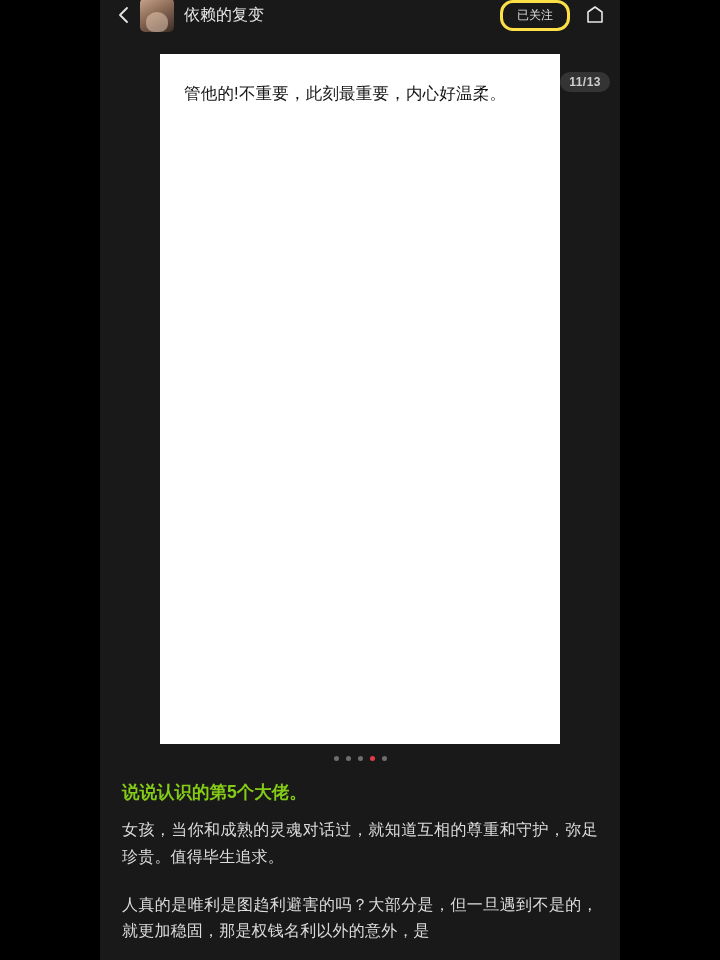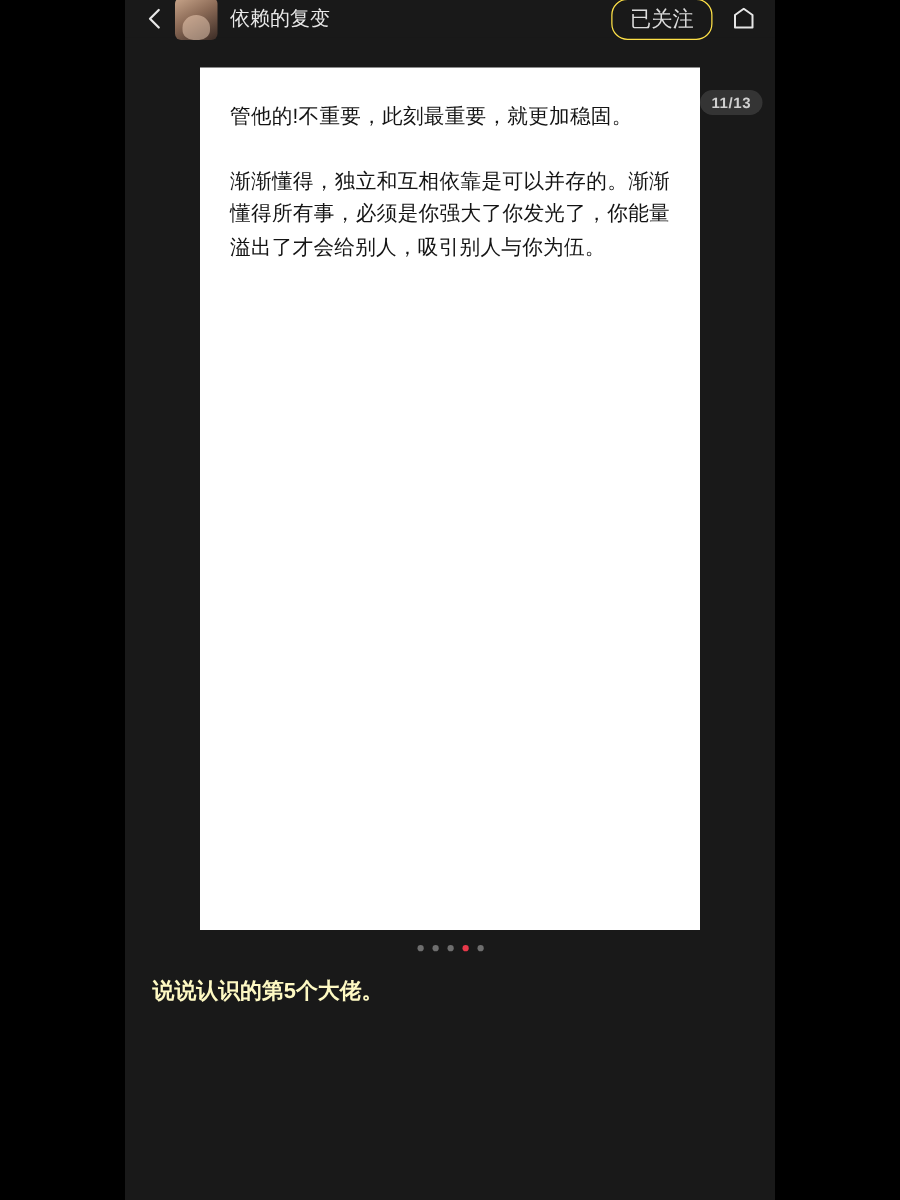"已关注" .follow-btn { border: 1px solid #fde047 -> 3px solid #fde047; font-size: 17px -> 12px }
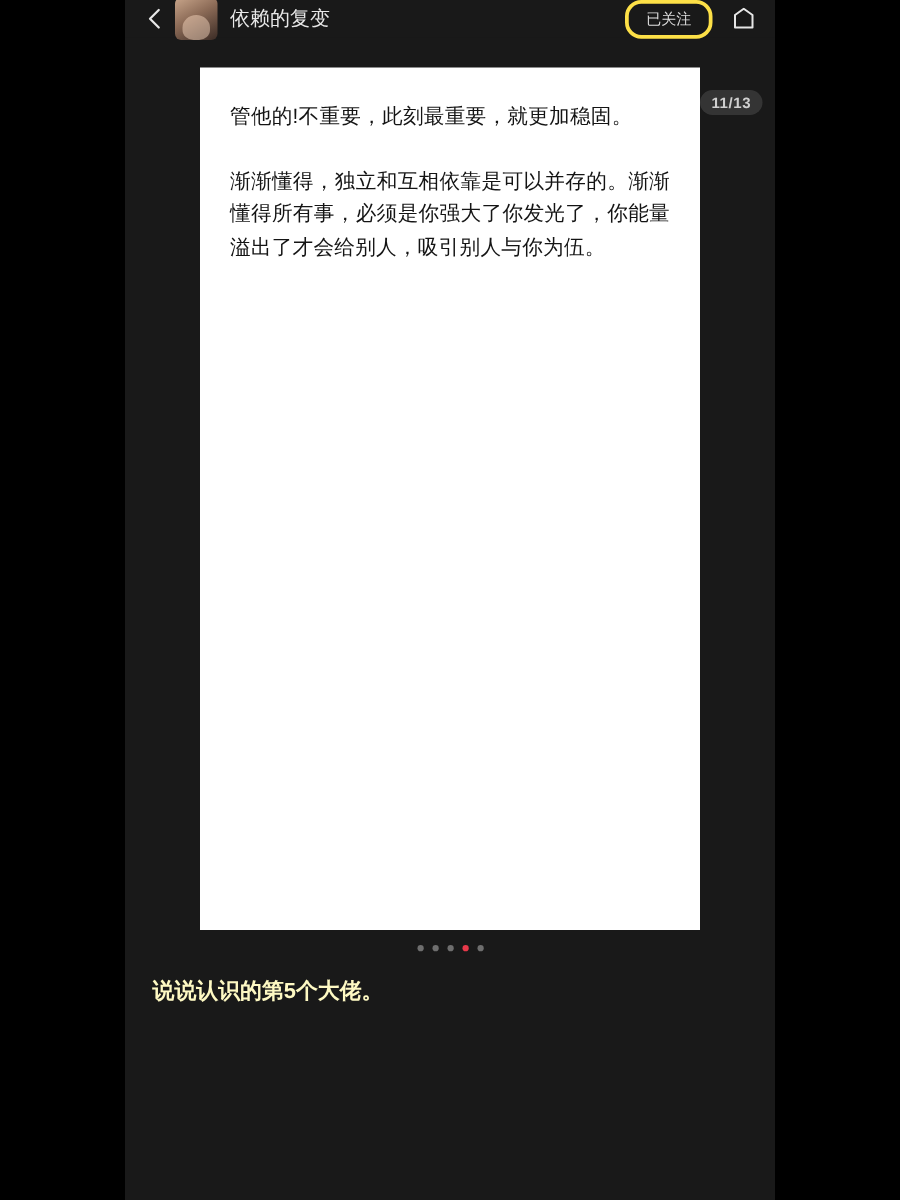"管他的!不重要，此刻最重要，就更加稳固。" p { text: 就更加稳固 -> 内心好温柔 }
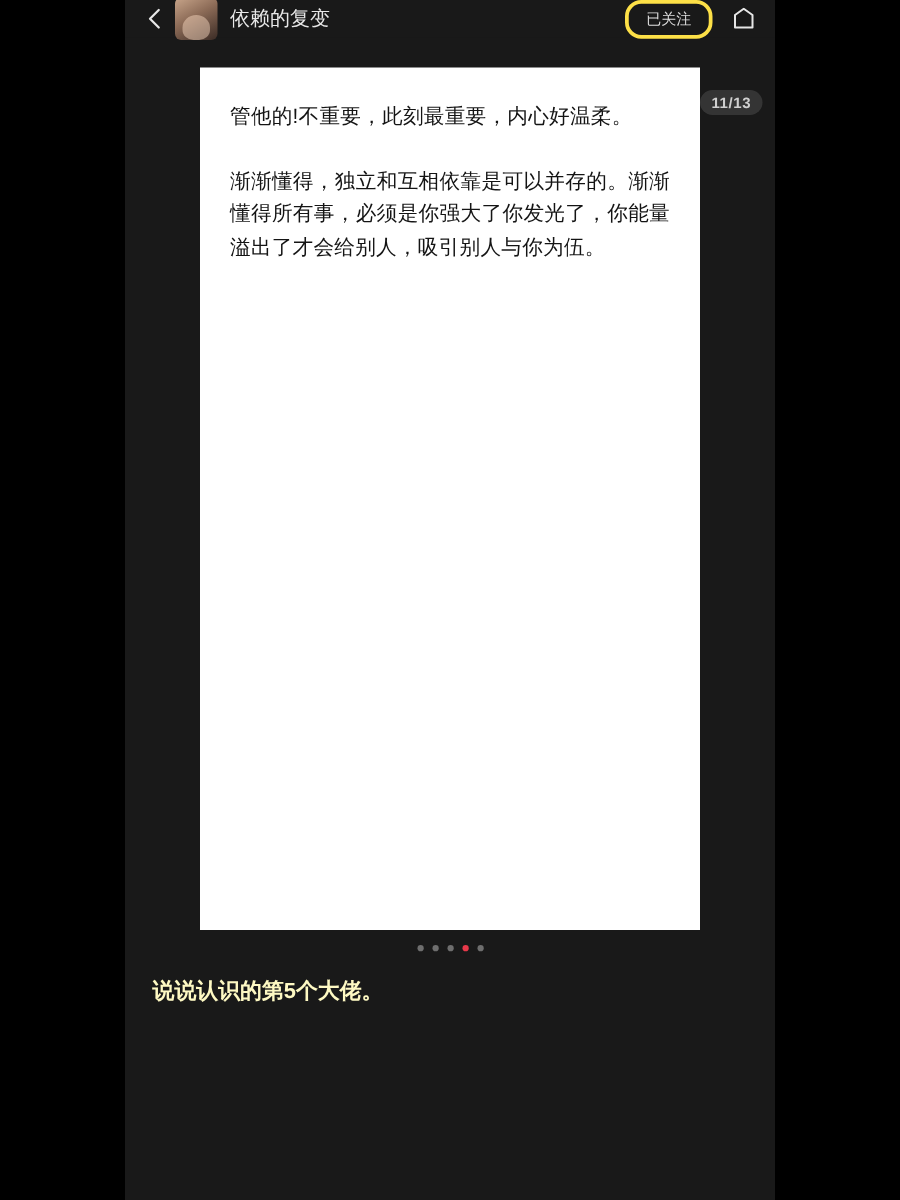"渐渐懂得，独立和互相依靠是可以并存的。渐渐懂得所有事，必须是你强大了你发光了，你" p { html: <p>渐渐懂得，独立和互相依靠是可以并存的。渐渐懂得所有事，必须是你强大了你发光了，你能量溢出了才会给别人，吸引别人与你为伍。</p> -> none }
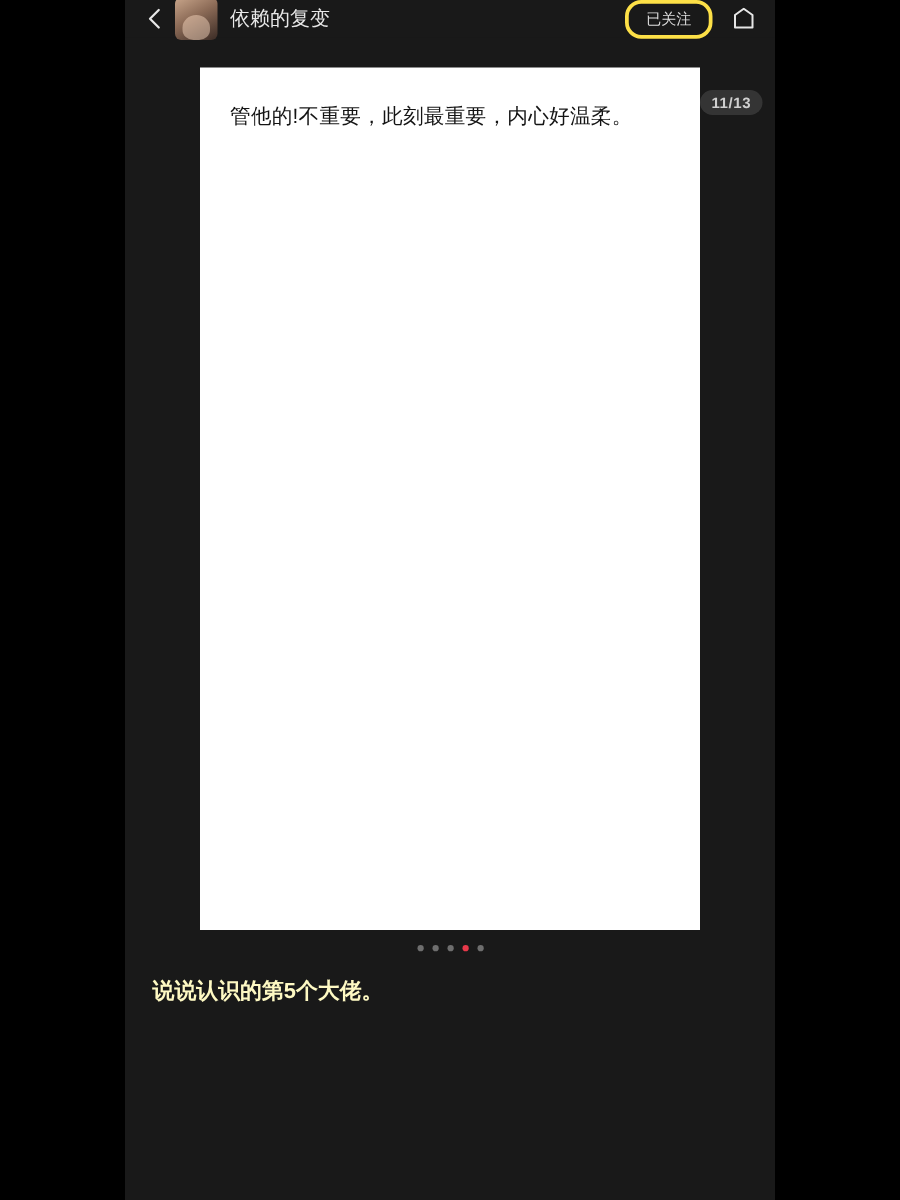"说说认识的第5个大佬。" .post-title { color: #fef9c3 -> #84cc16 }
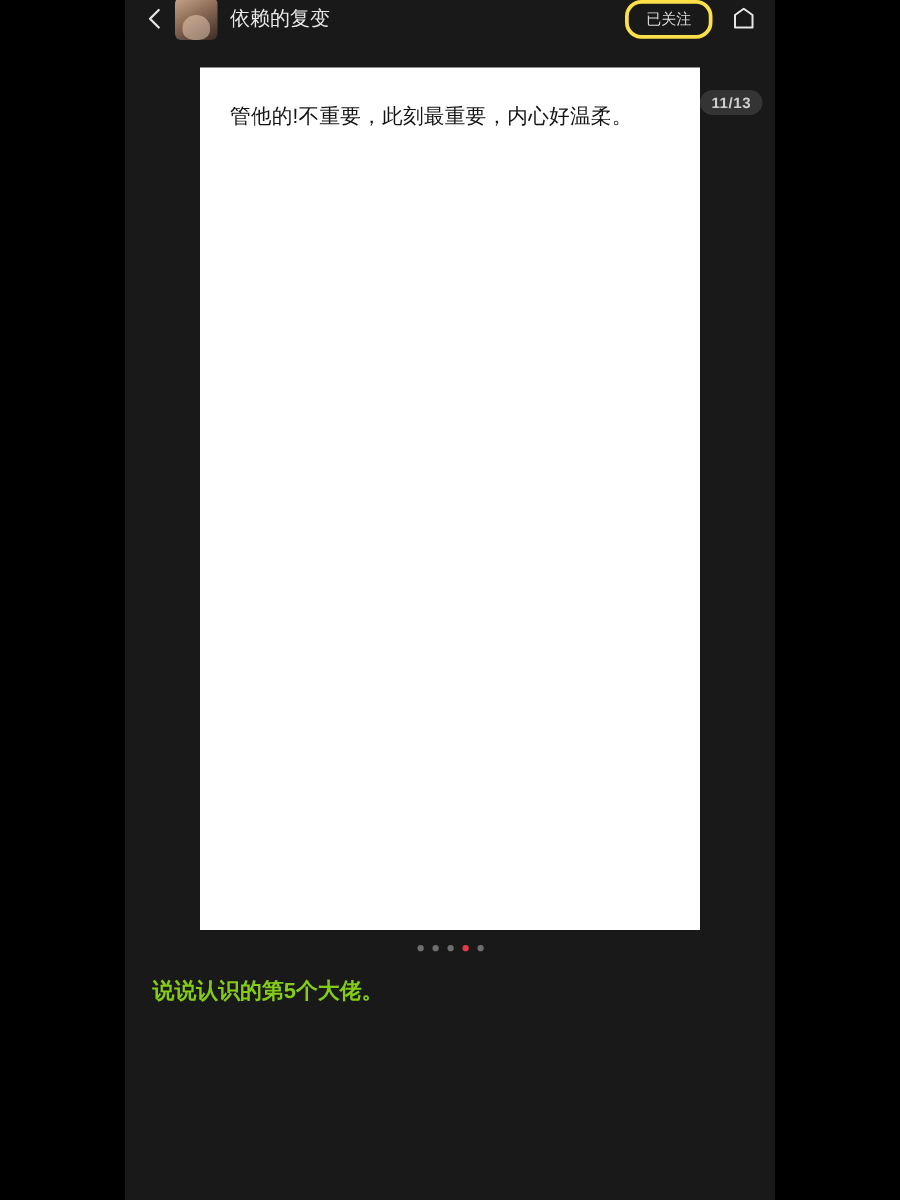"女孩，当你和成熟的灵魂对话过，就知道互相的尊重和守护，弥足珍贵。值得毕生追求。" p.post-para { html: none -> <p>女孩，当你和成熟的灵魂对话过，就知道互相的尊重和守护，弥足珍贵。值得毕生追求。</p> }
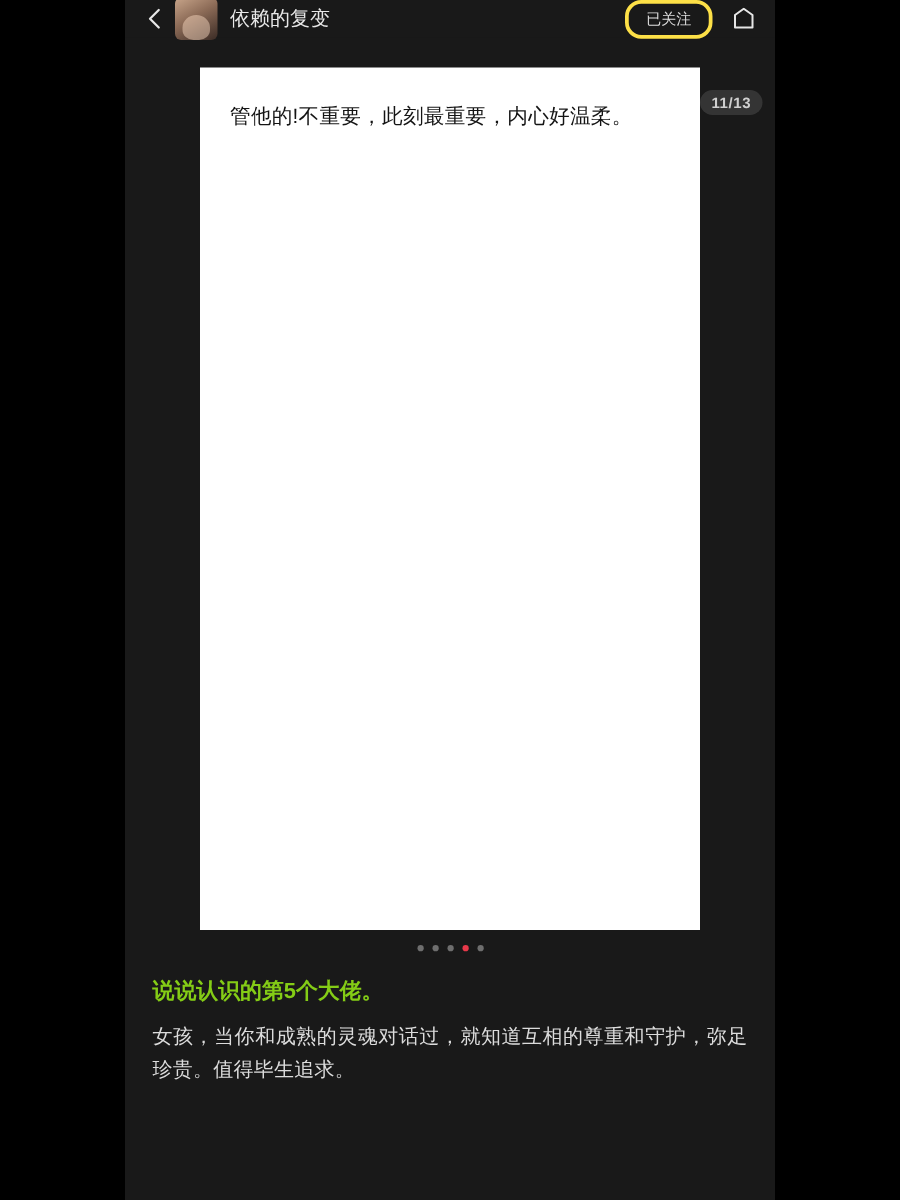"人真的是唯利是图趋利避害的吗？大部分是，但一旦遇到不是的，就更加稳固，那是权钱名" p.post-para { html: none -> <p>人真的是唯利是图趋利避害的吗？大部分是，但一旦遇到不是的，就更加稳固，那是权钱名利以外的意外，是</p> }
